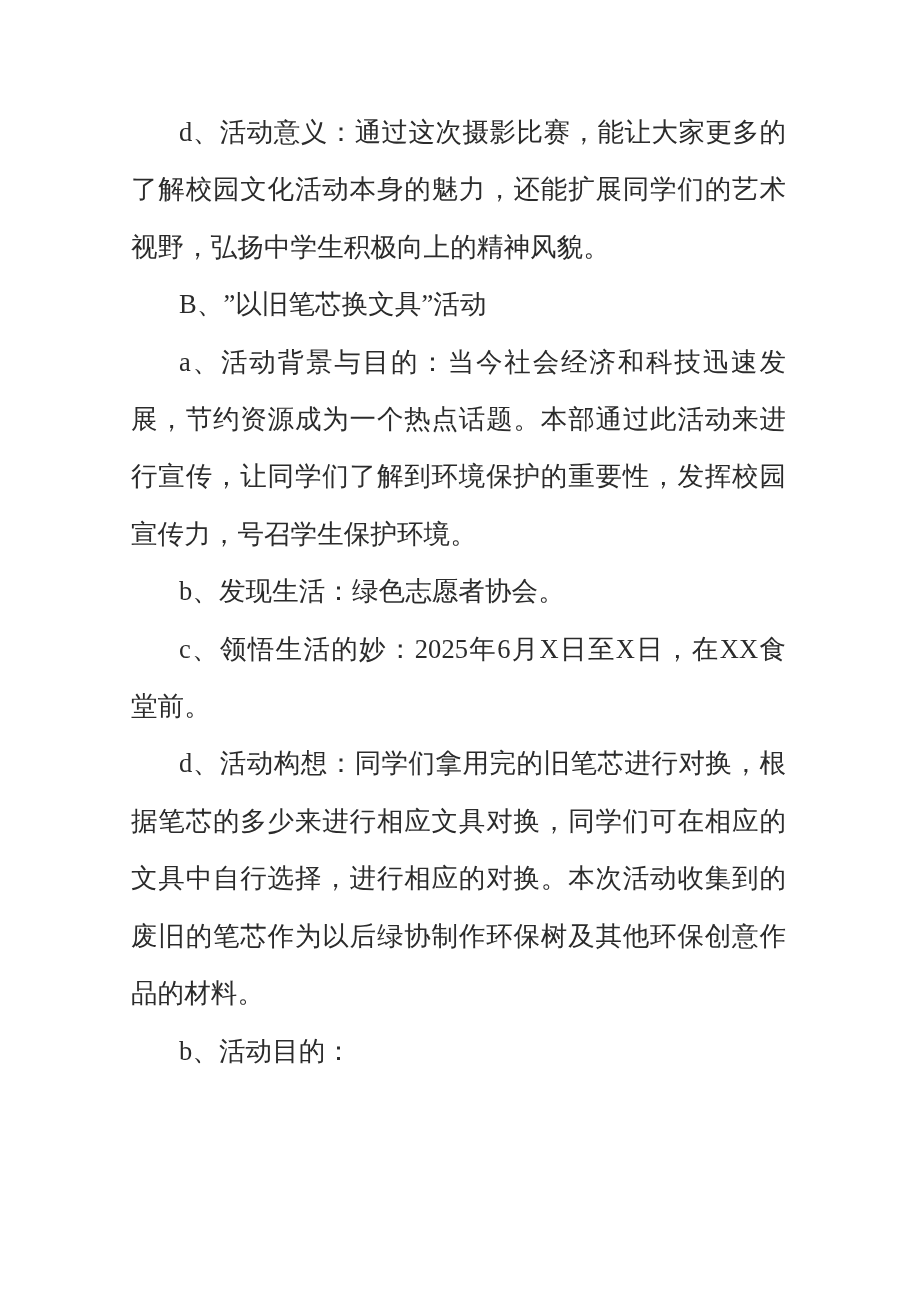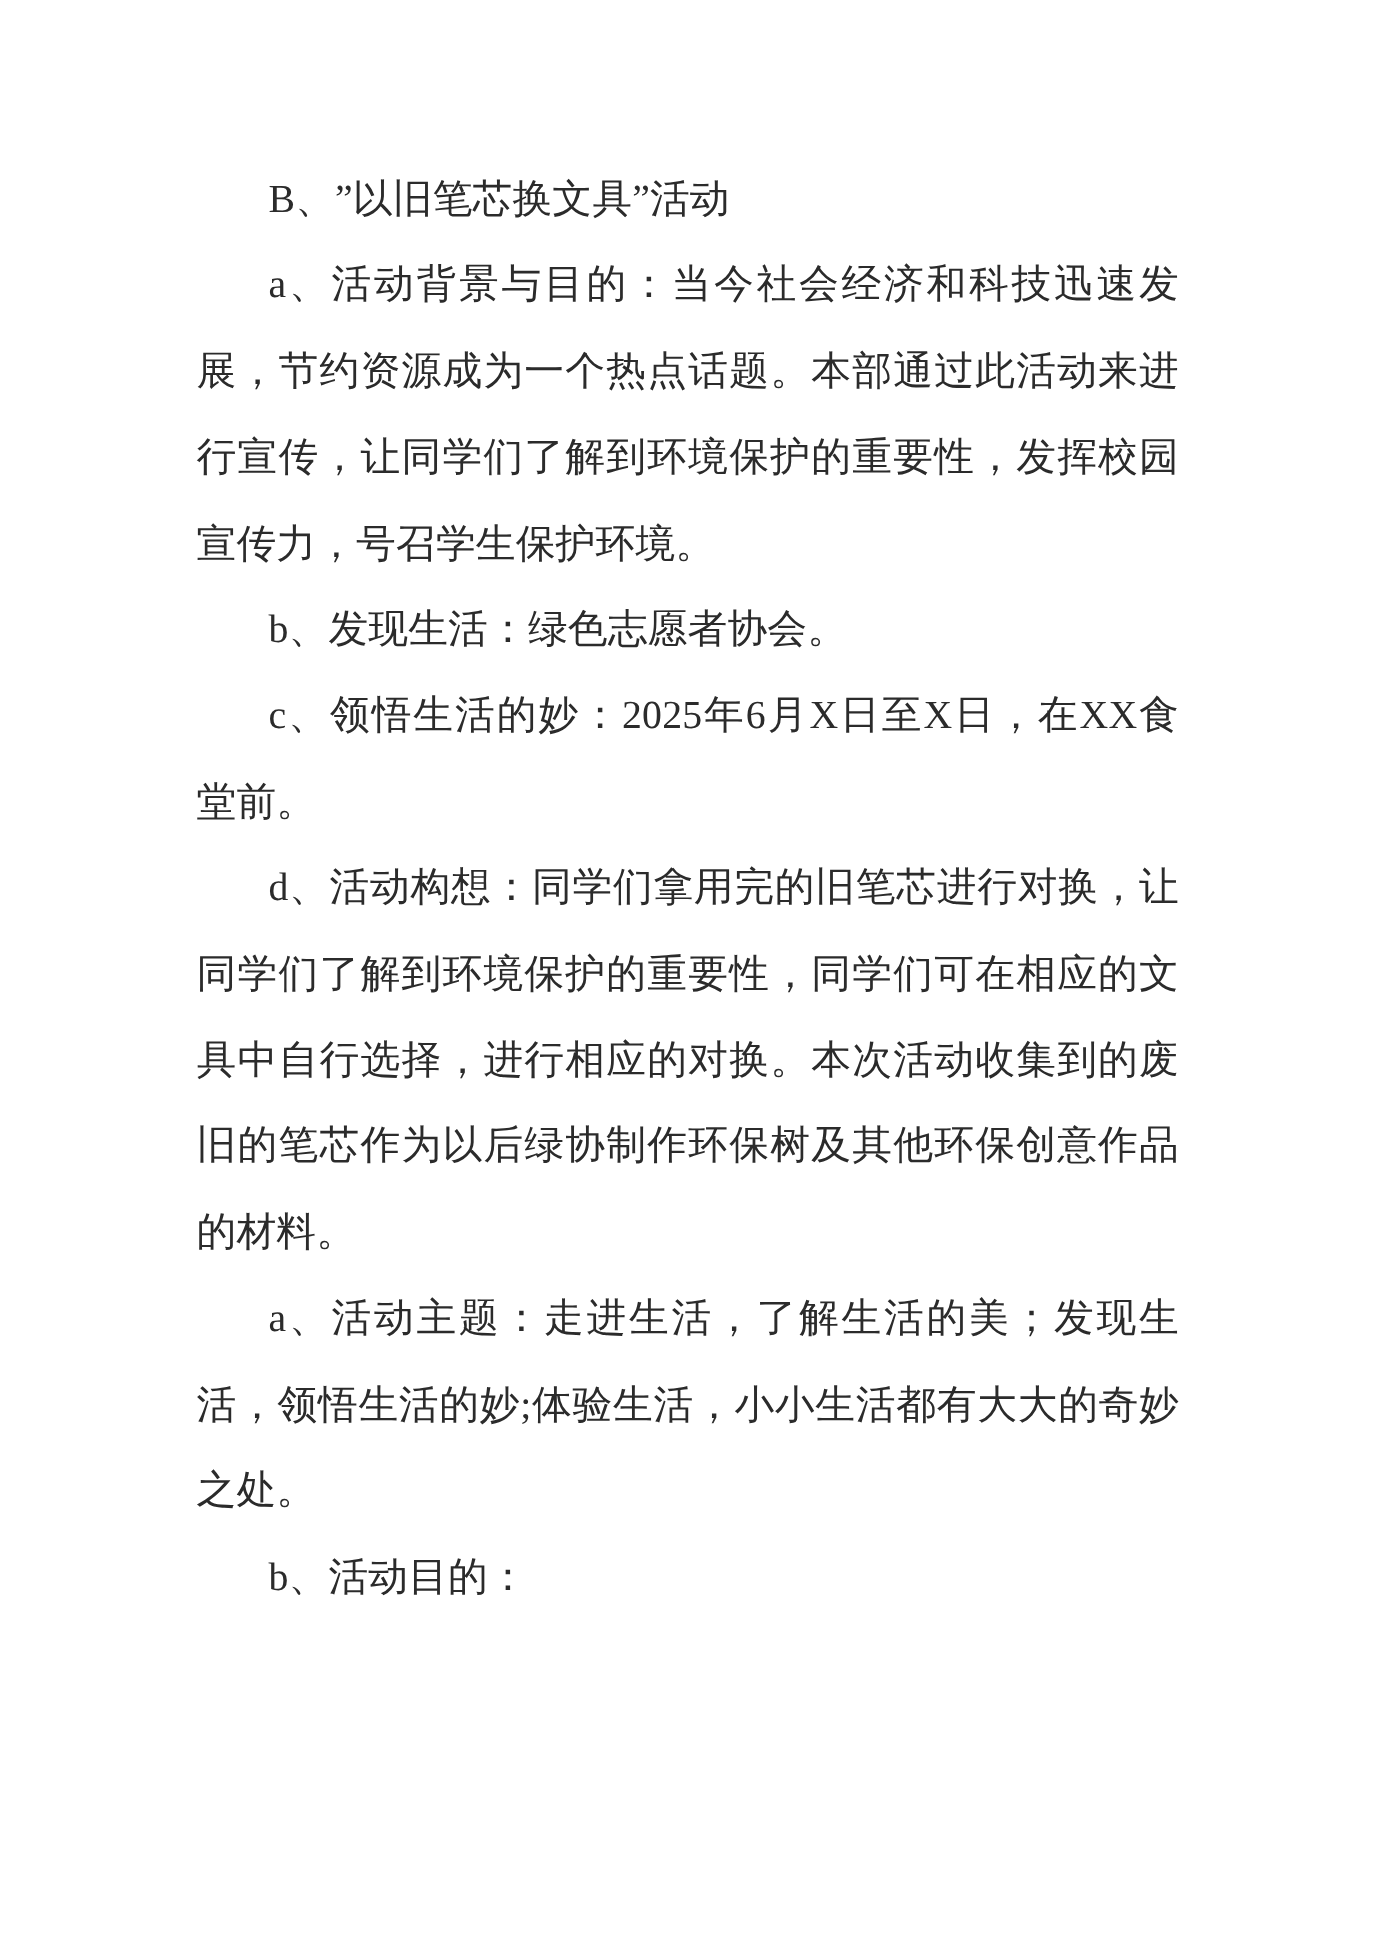"d、活动意义：通过这次摄影比赛，能让大家更多的了解校园文化活动本身的魅力，还能扩" p.para { html: none -> <p>d、活动意义：通过这次摄影比赛，能让大家更多的了解校园文化活动本身的魅力，还能扩展同学们的艺术视野，弘扬中学生积极向上的精神风貌。</p> }
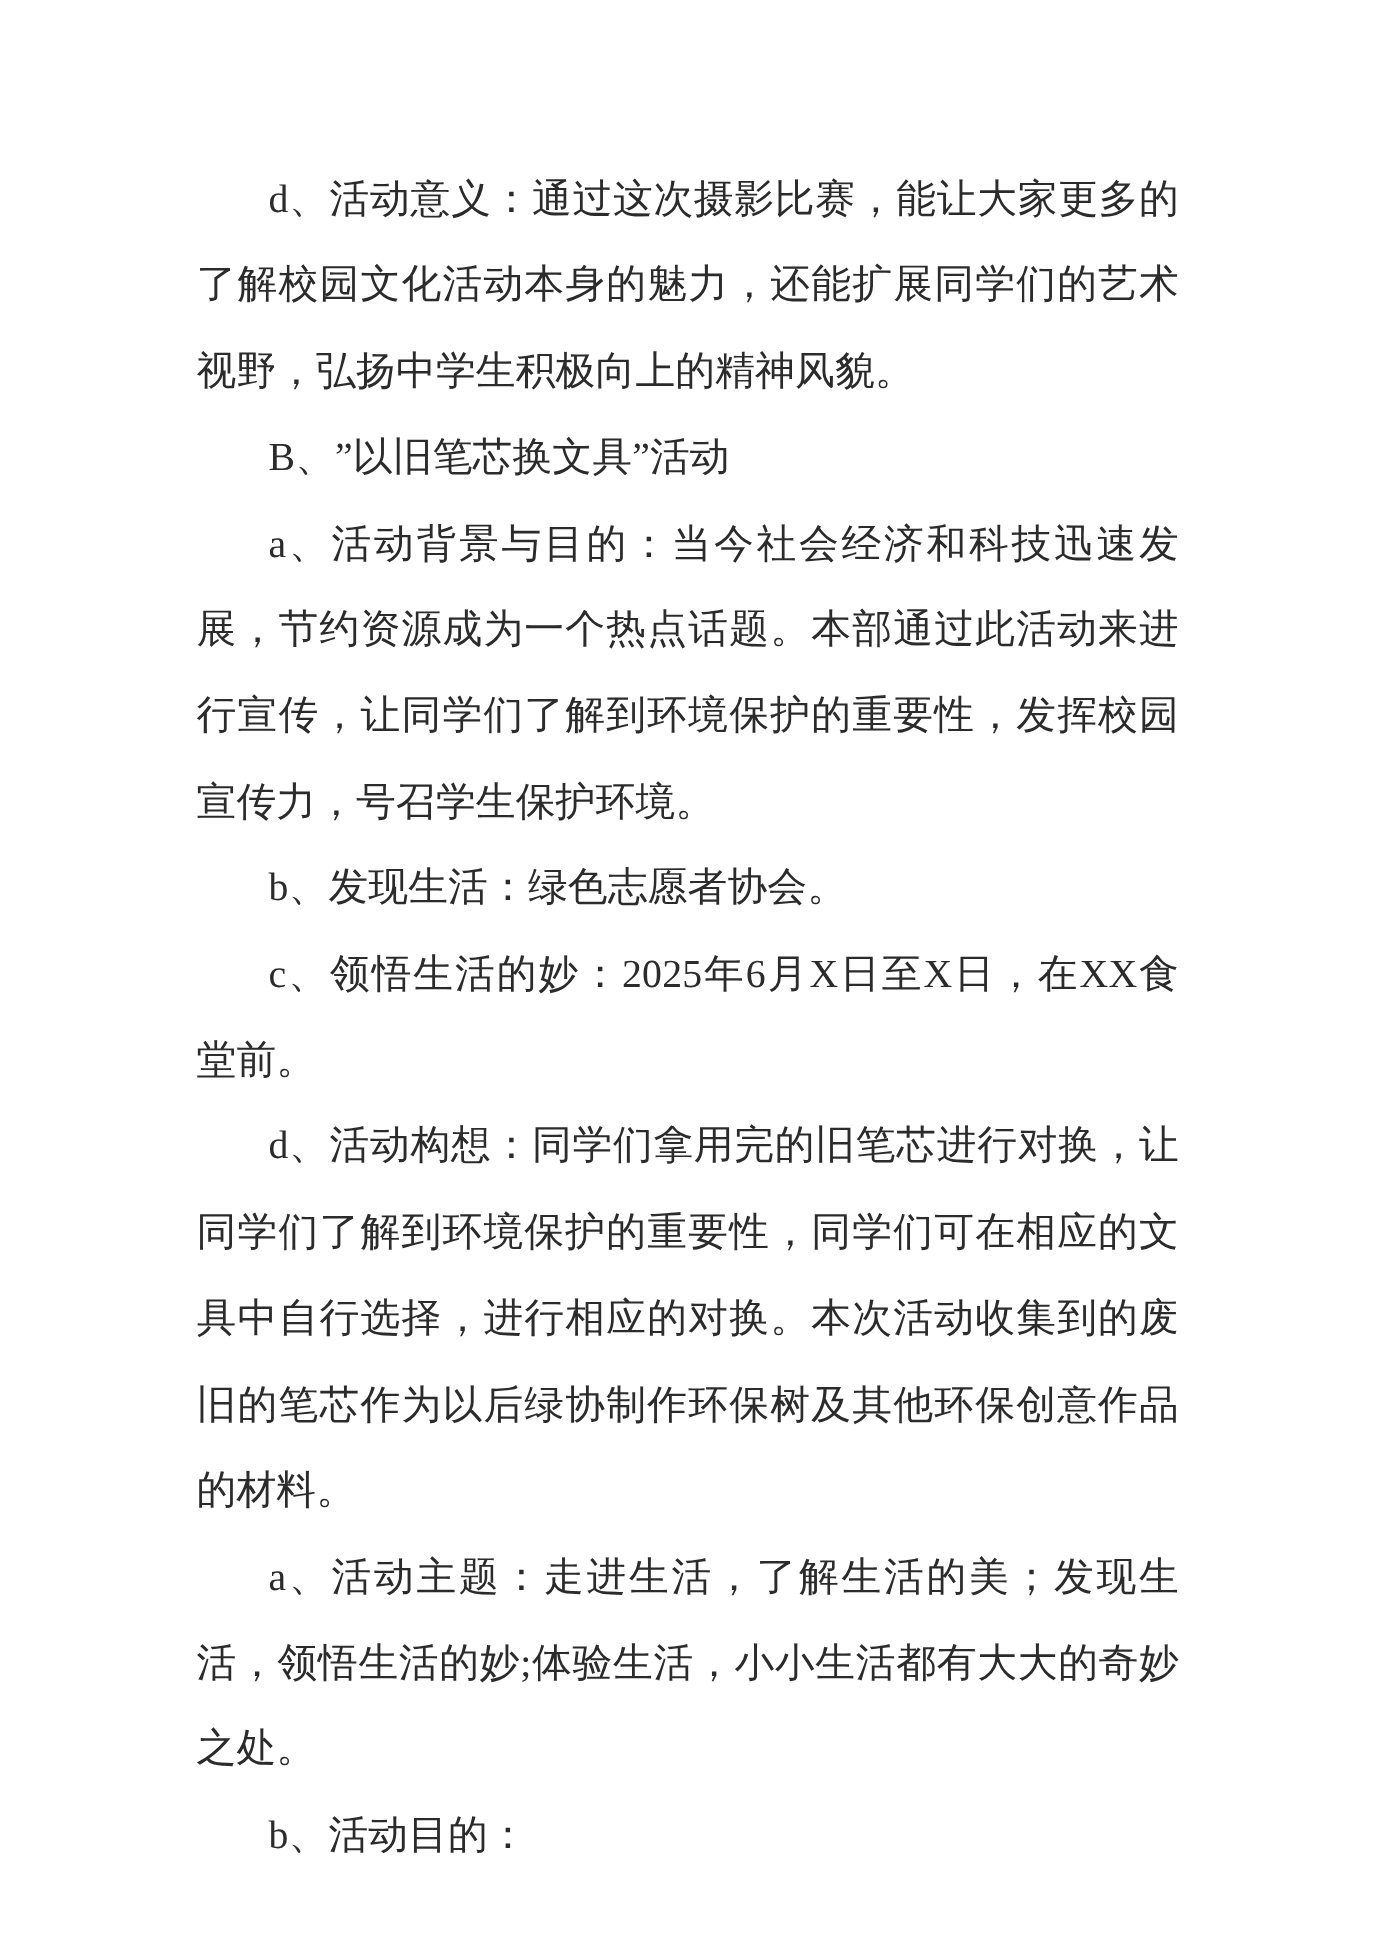"d、活动构想：同学们拿用完的旧笔芯进行对换，让同学们了解到环境保护的重要性，同学" p.para { text: 让同学们了解到环境保护的重要性 -> 根据笔芯的多少来进行相应文具对换 }
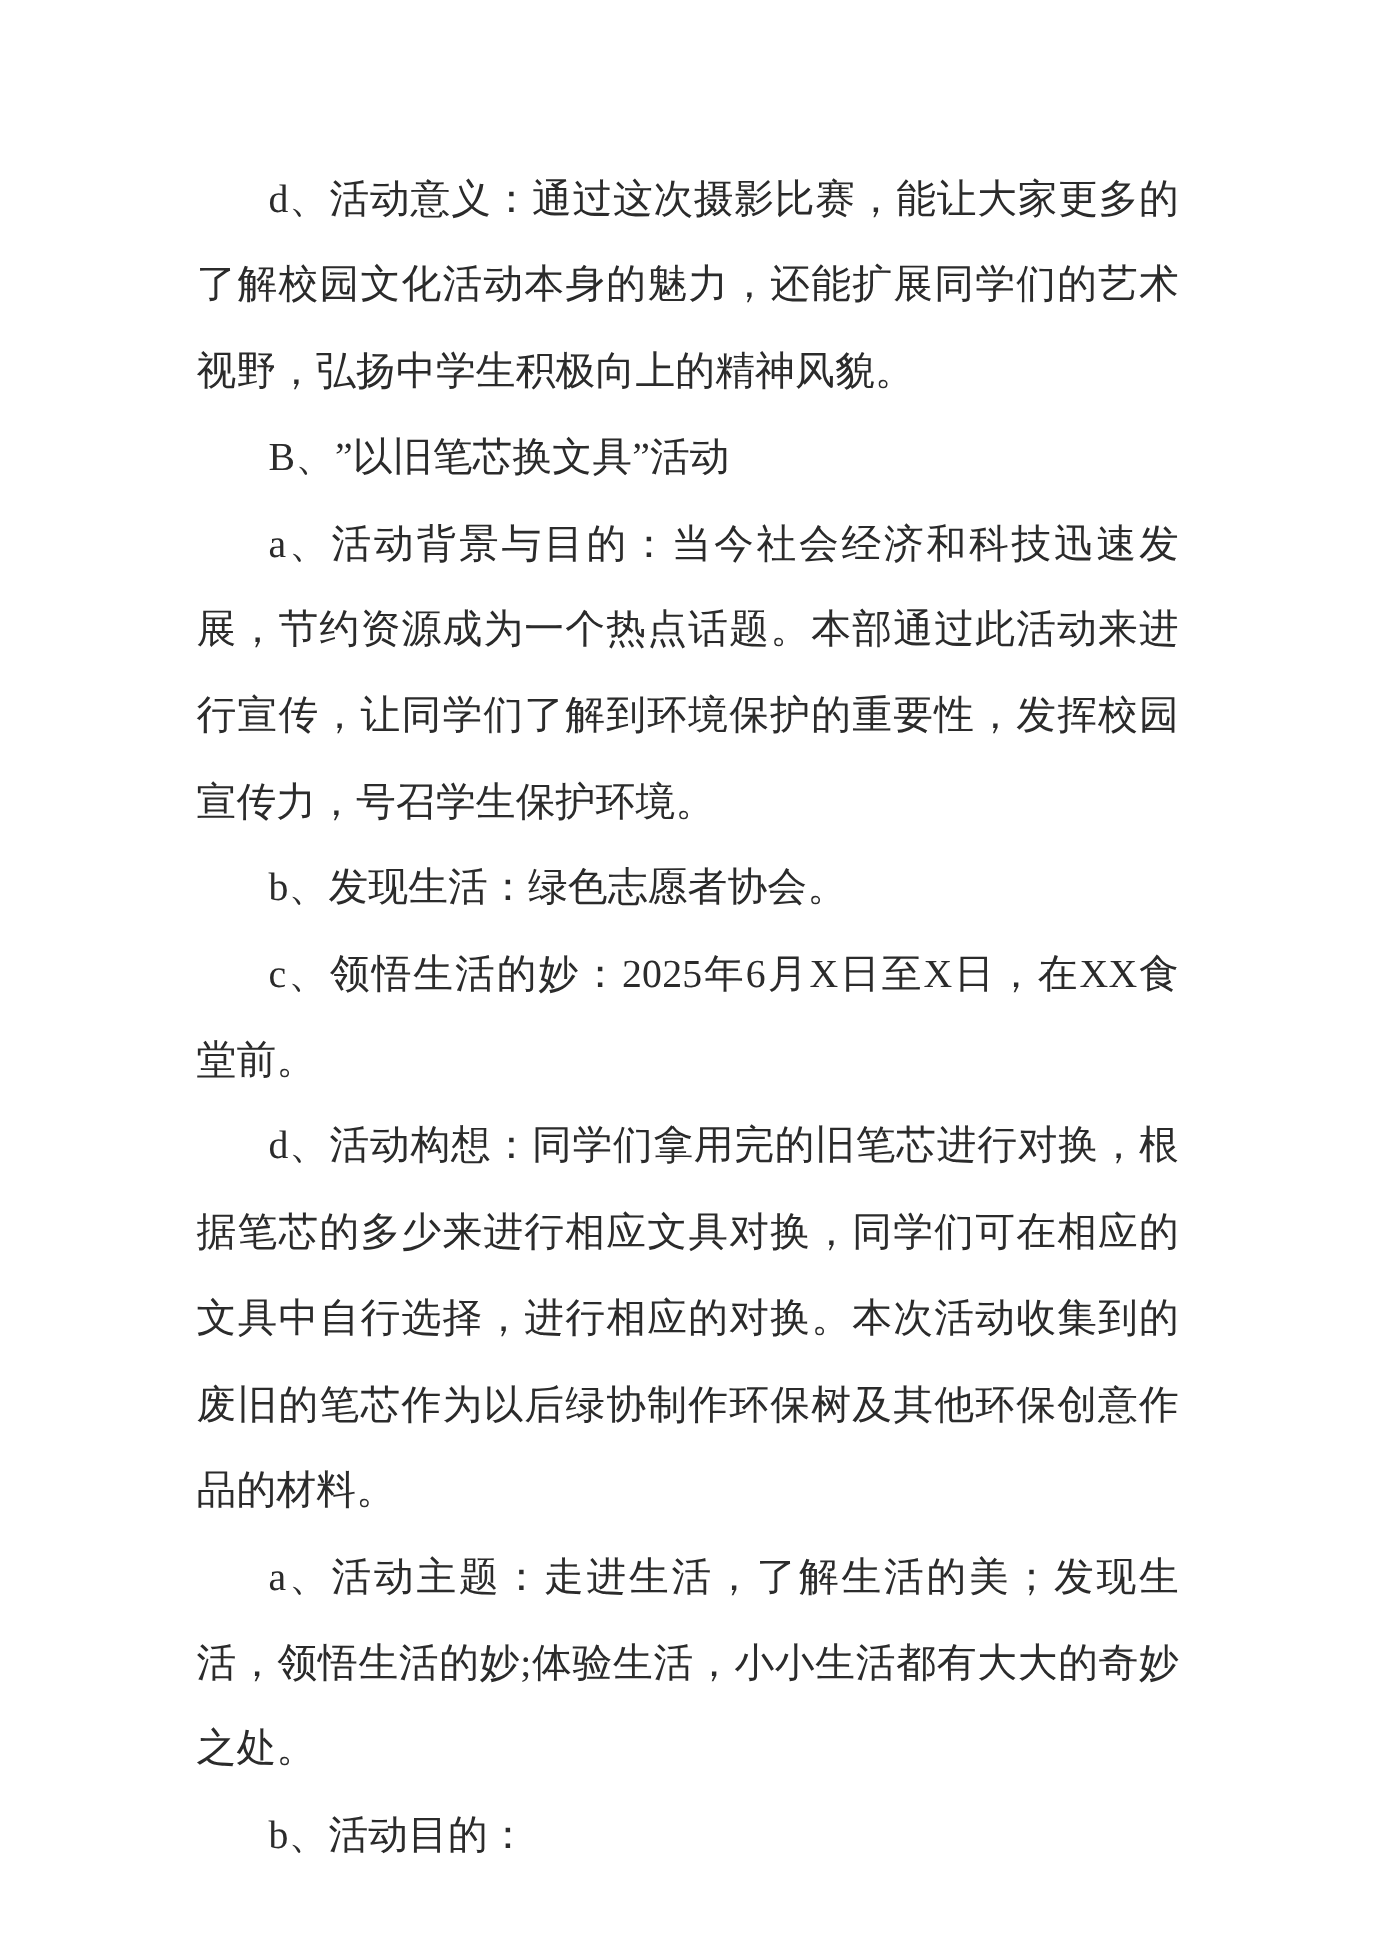"a、活动主题：走进生活，了解生活的美；发现生活，领悟生活的妙;体验生活，小小生活" p.para { html: <p>a、活动主题：走进生活，了解生活的美；发现生活，领悟生活的妙;体验生活，小小生活都有大大的奇妙之处。</p> -> none }
